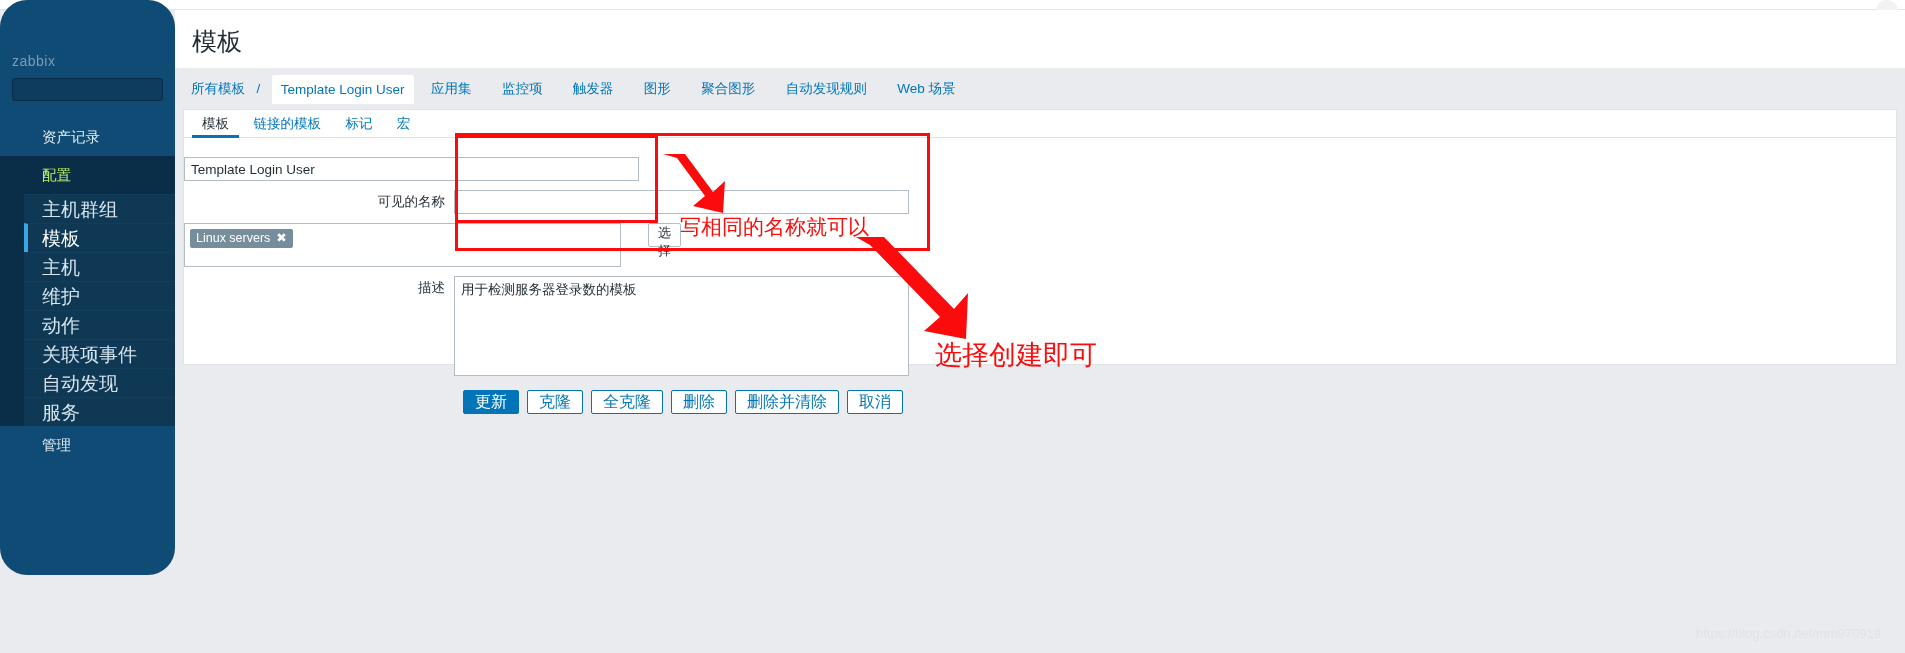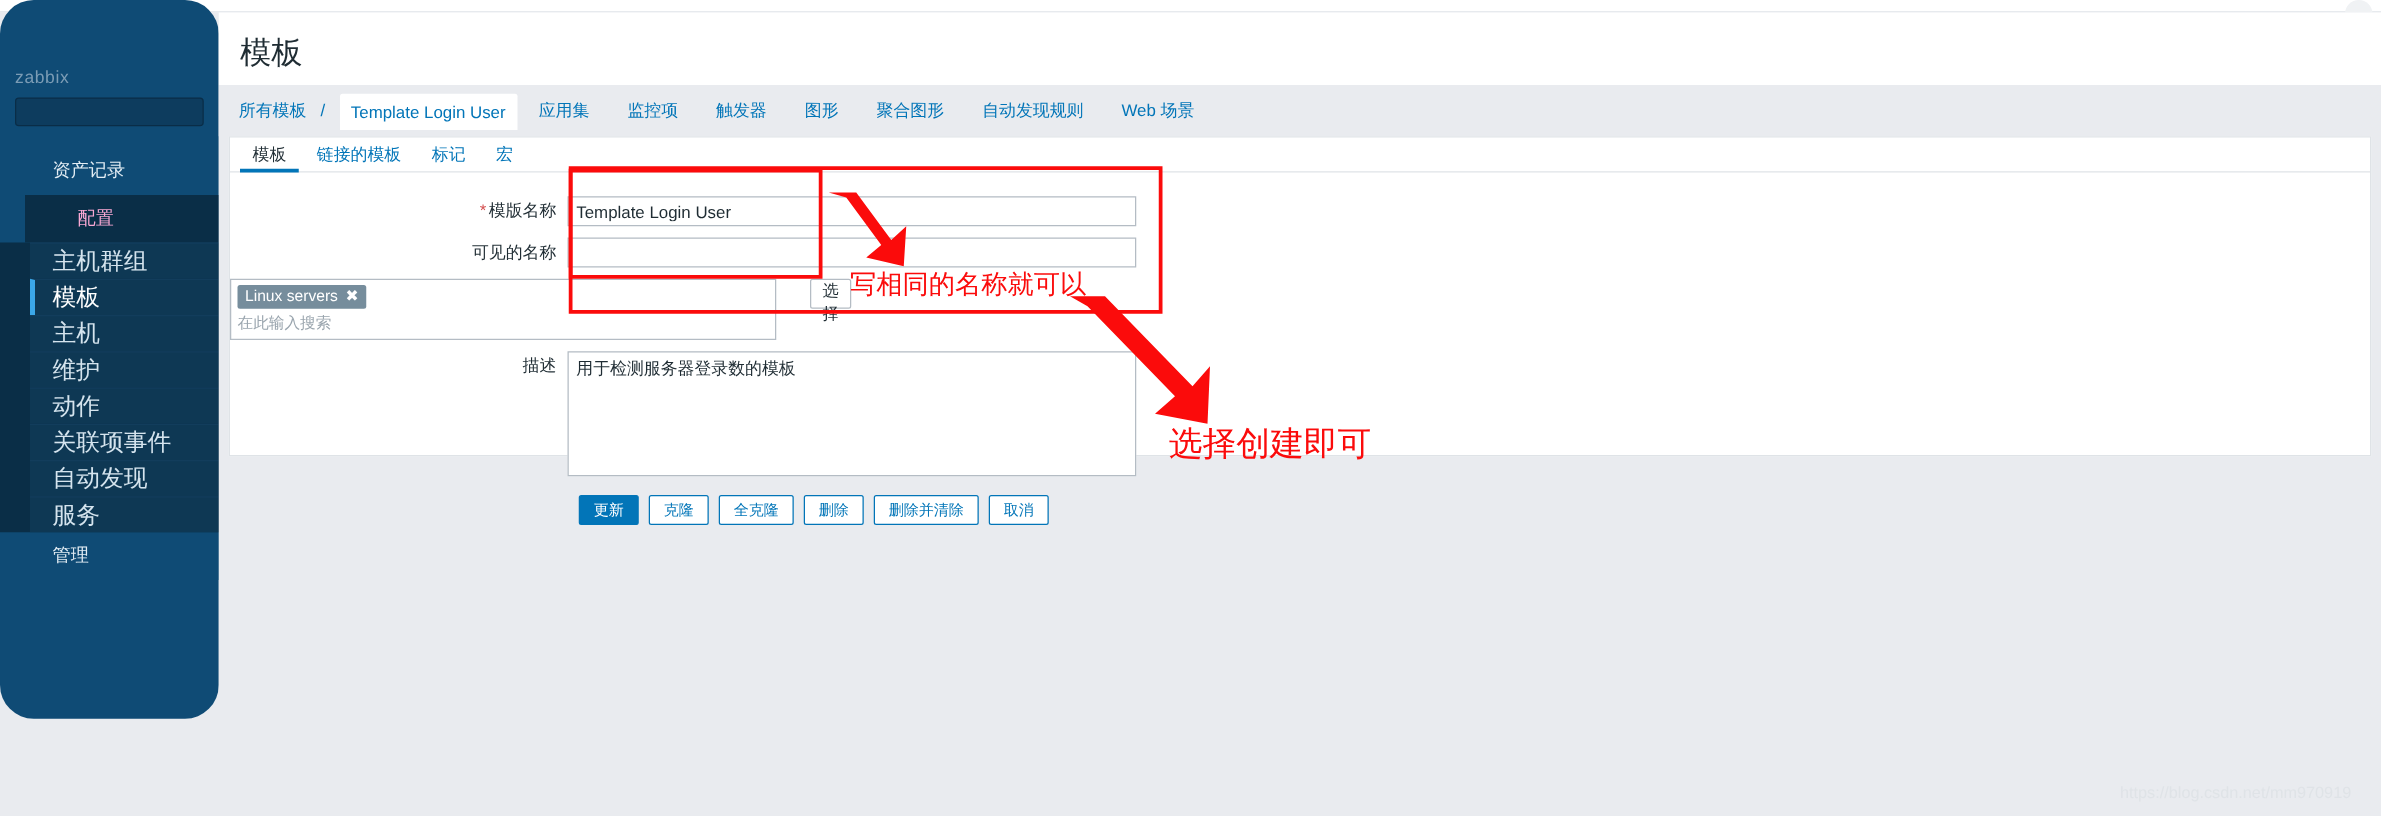"配置" .sb-item.active { color: #f9a8d4 -> #bef264; margin-left: 20px -> none }
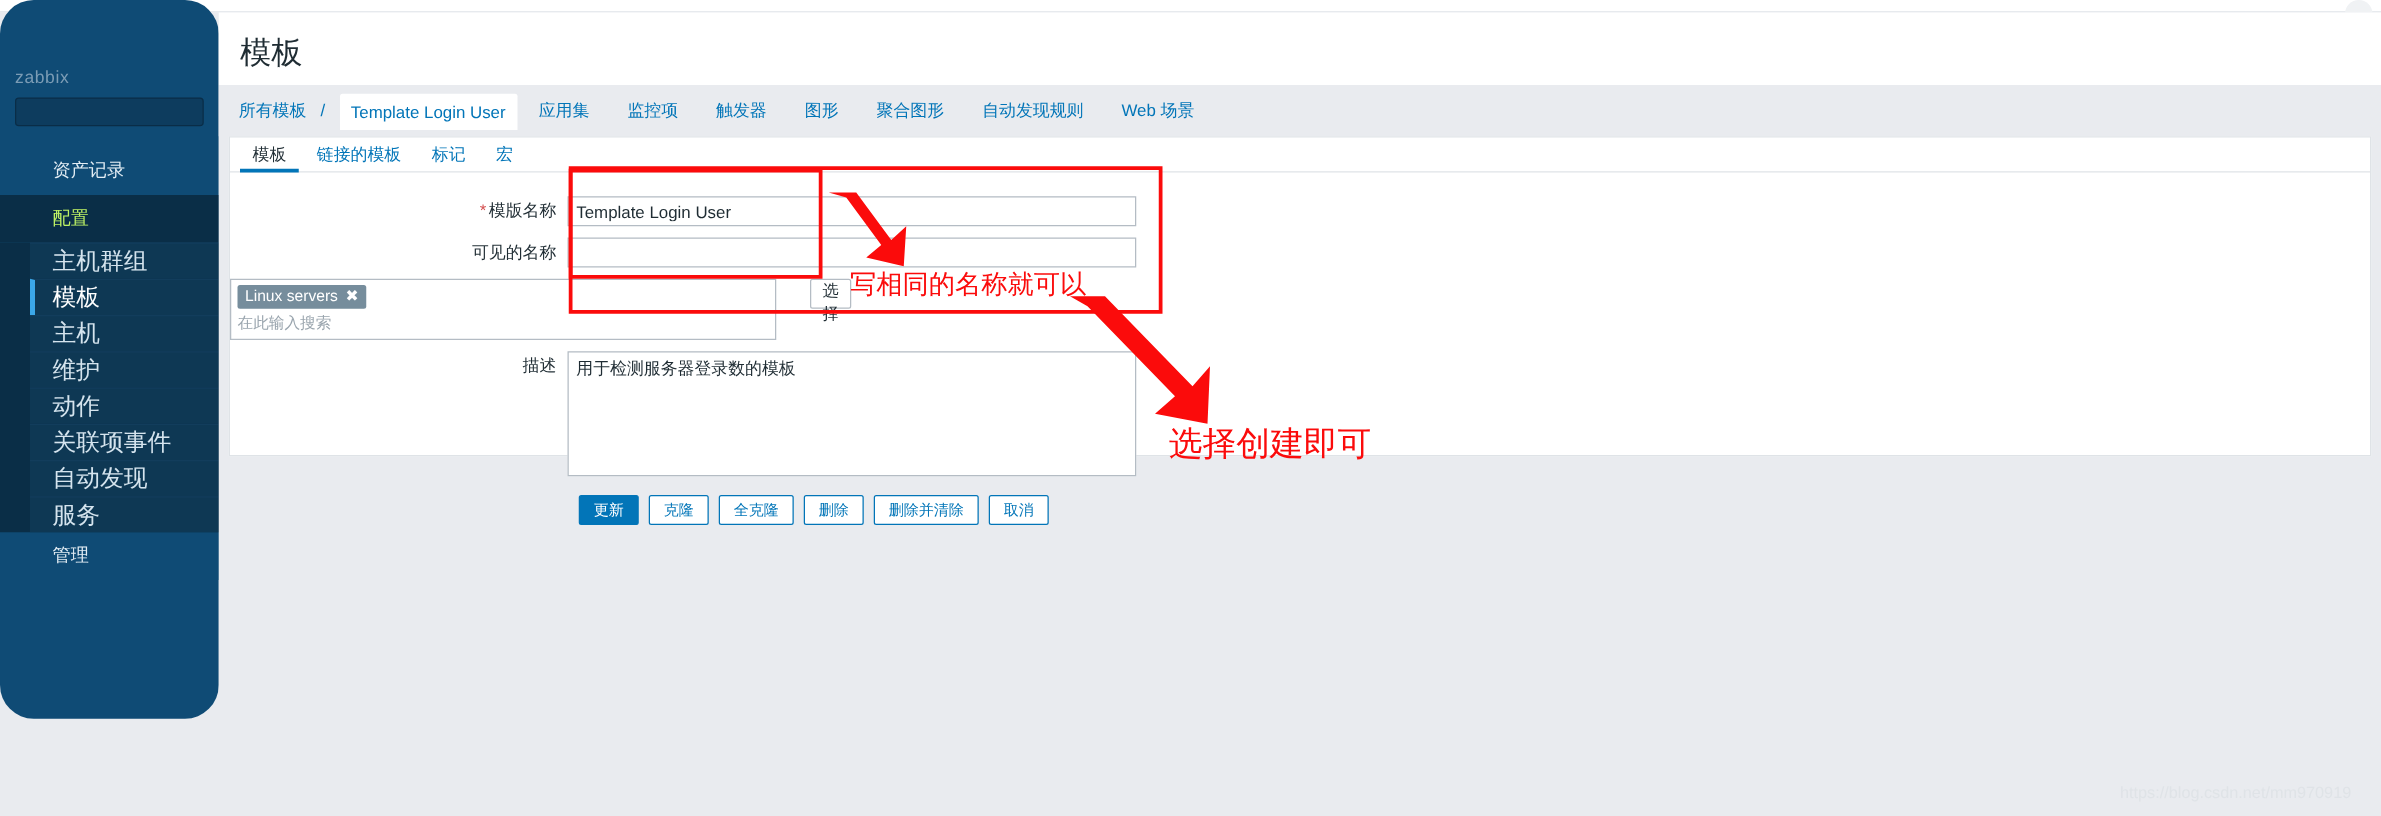"* 模版名称" div.flabel { html: <div> <span>*</span><span>模版名称</span> </div> -> none }
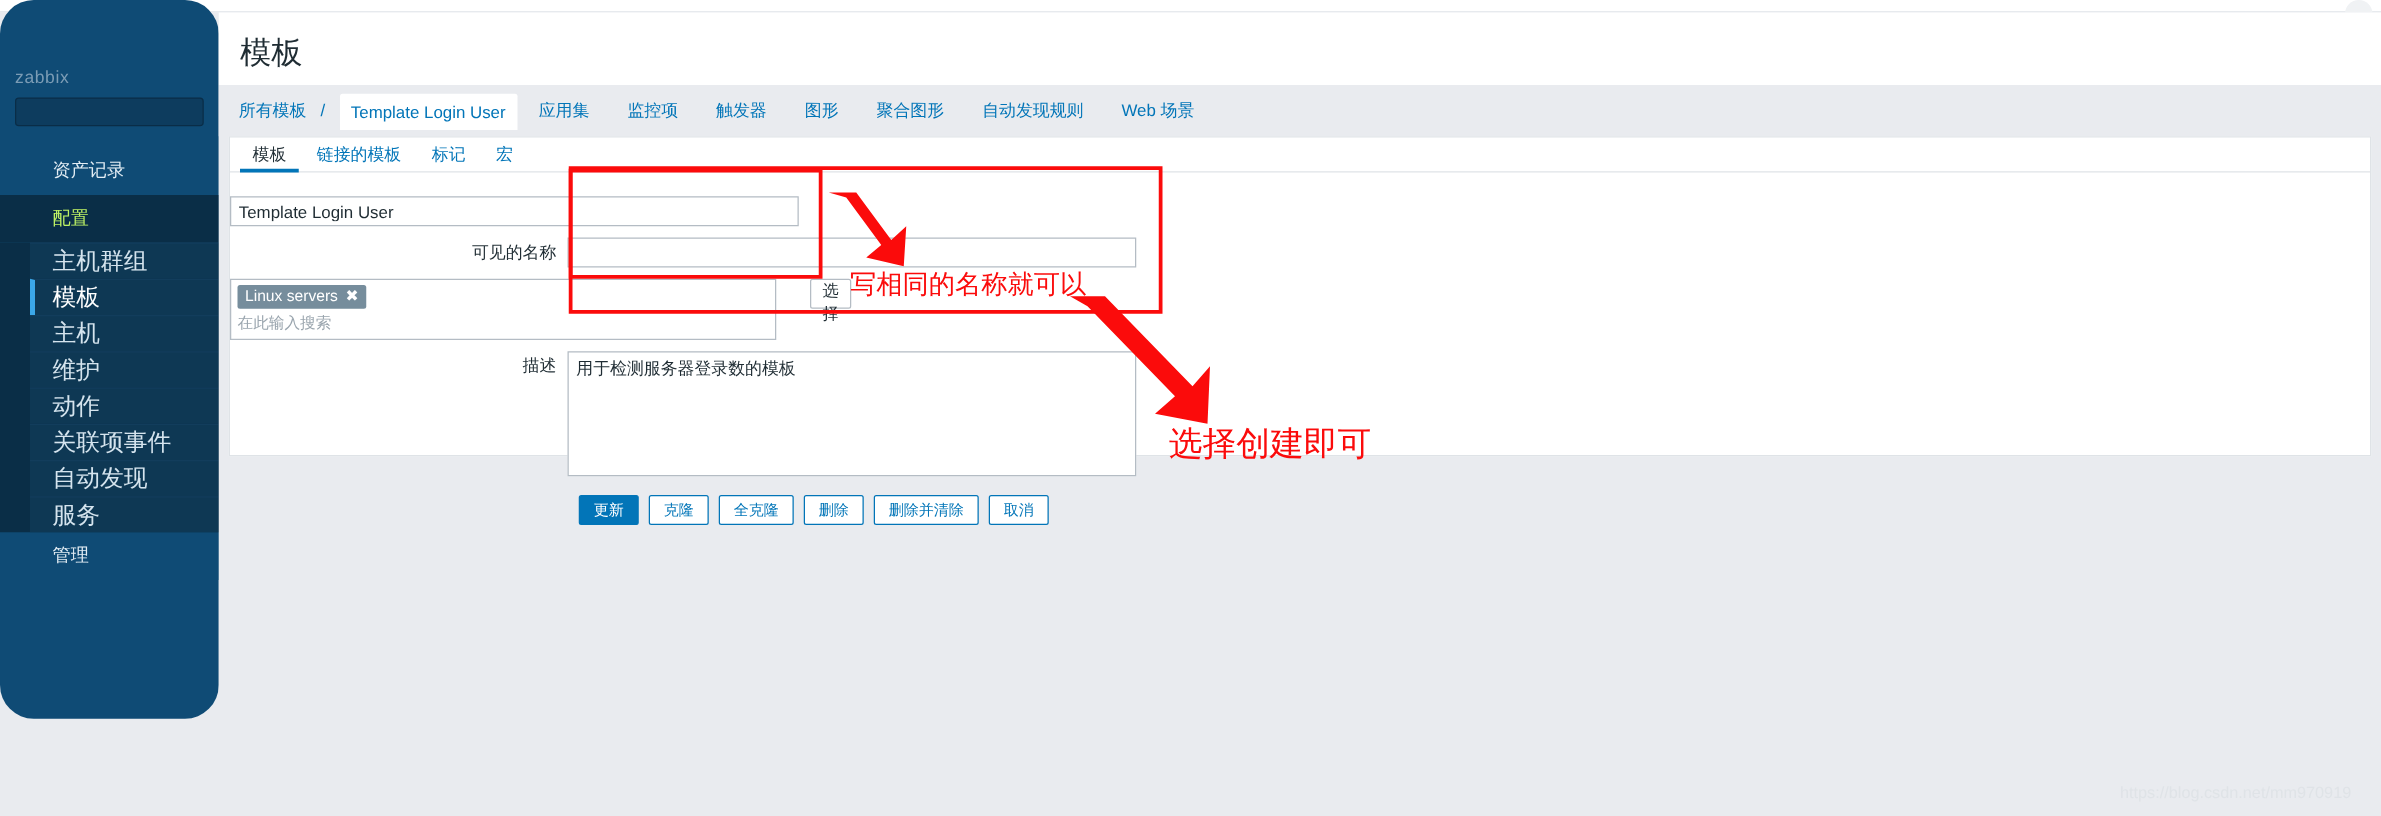"在此输入搜索" div.ms-ph { html: <div>在此输入搜索</div> -> none }
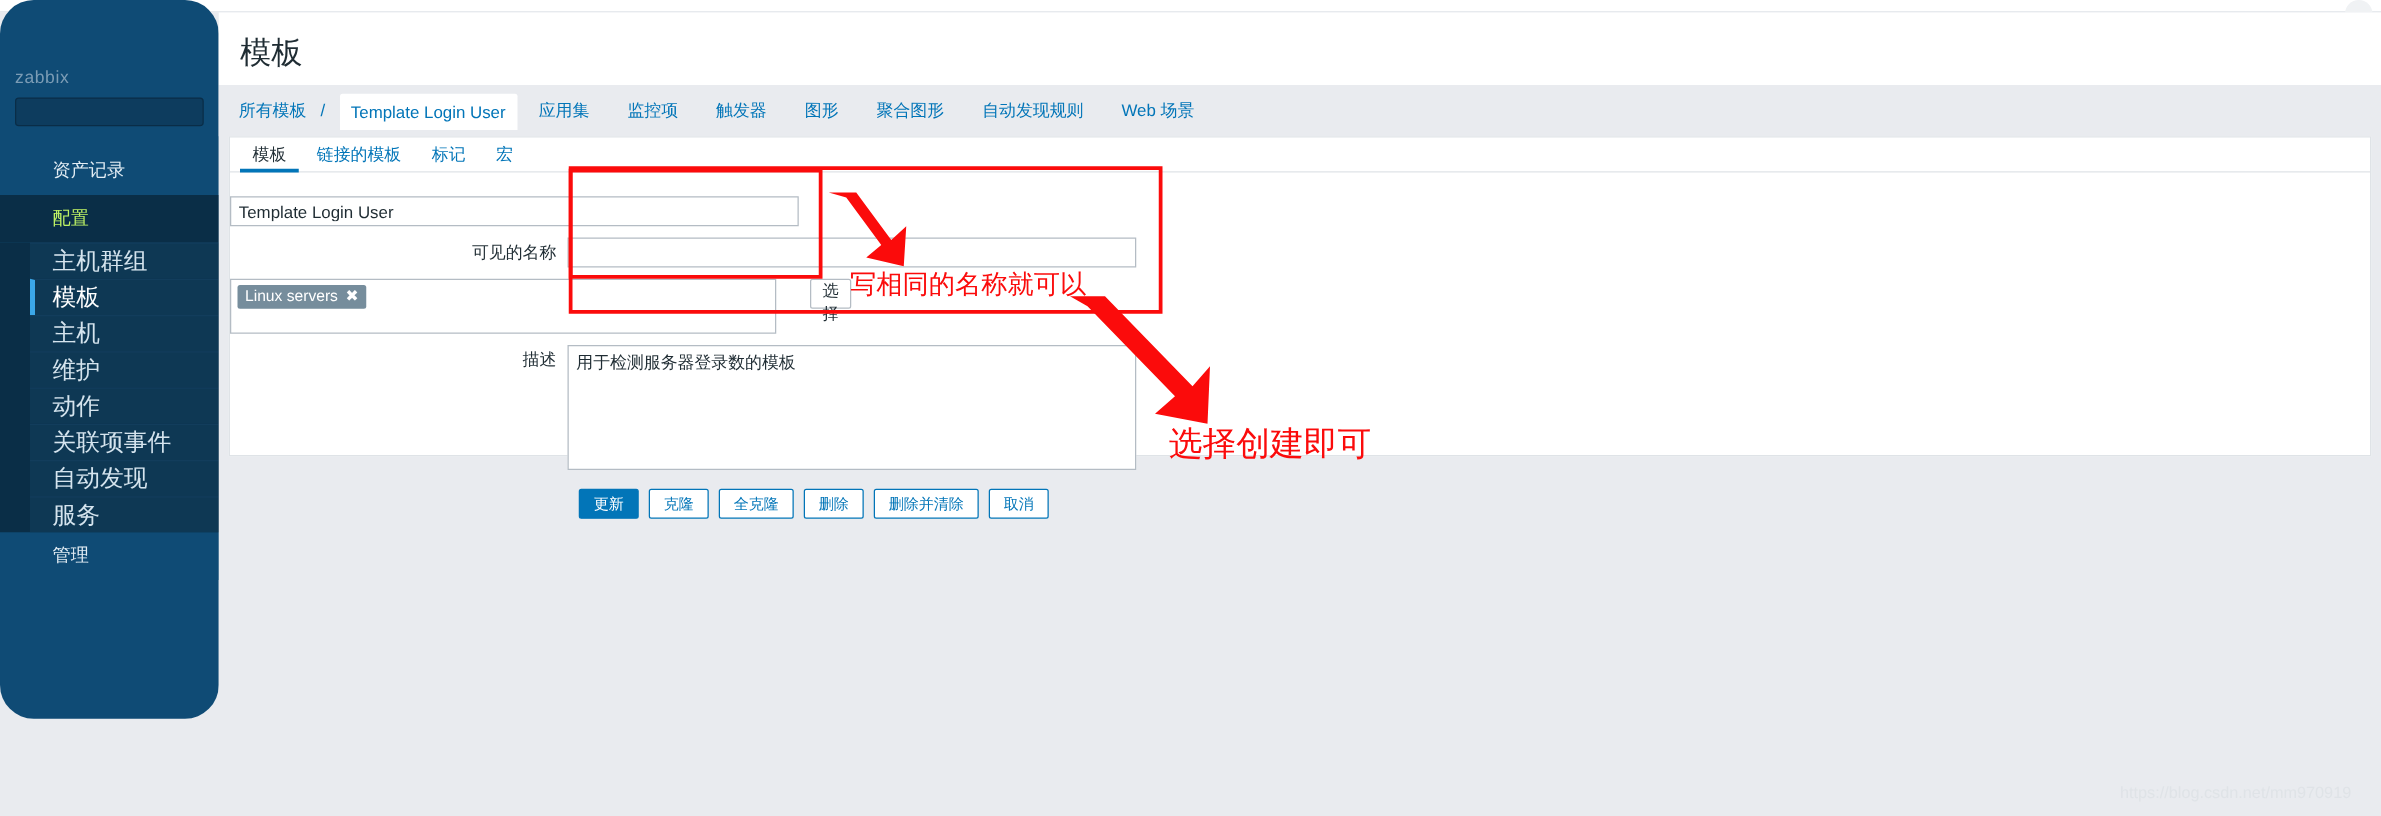"更新" .btn { font-size: 12px -> 16px }
